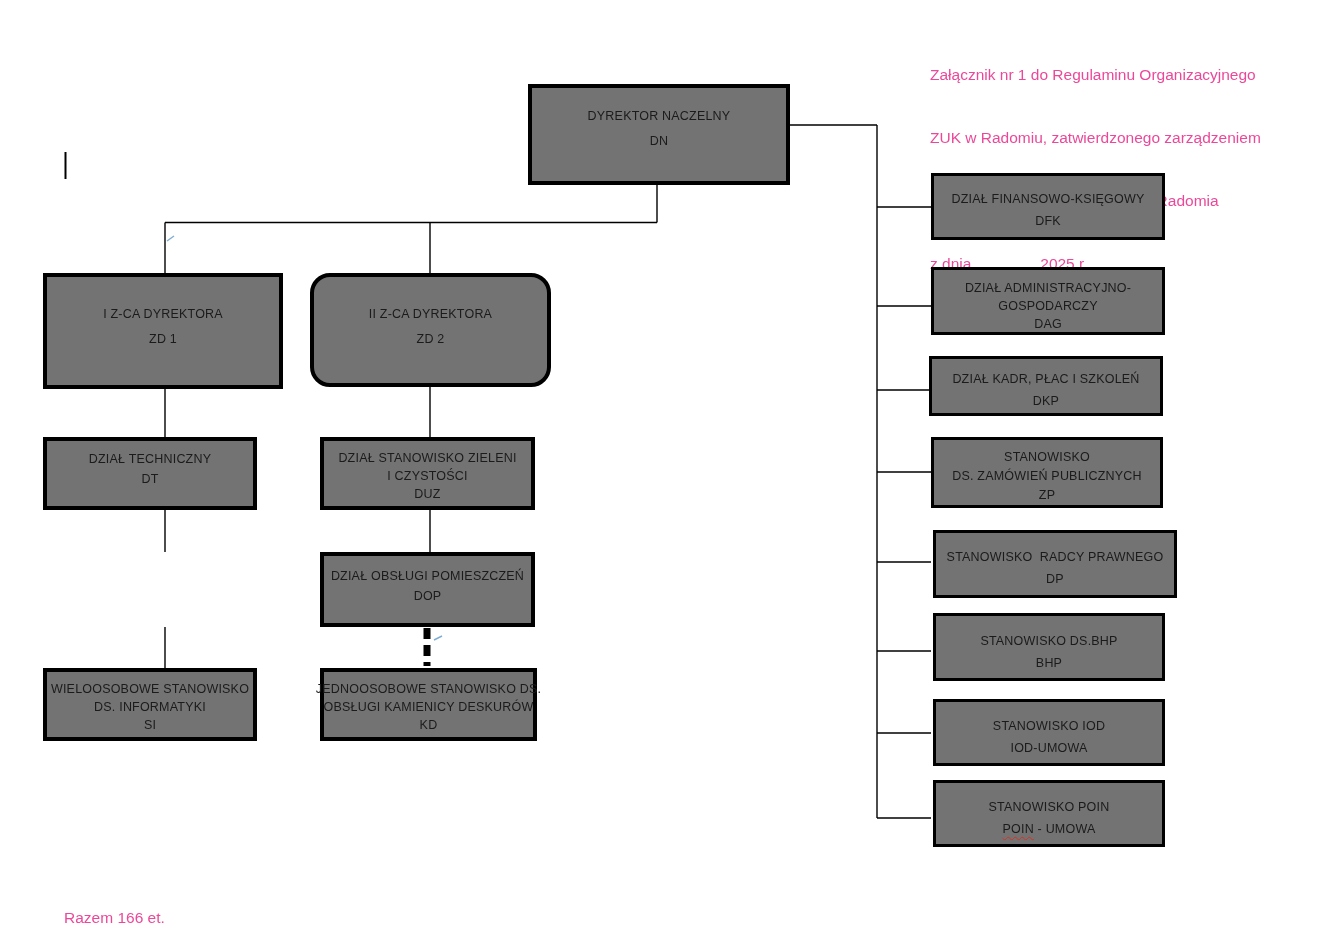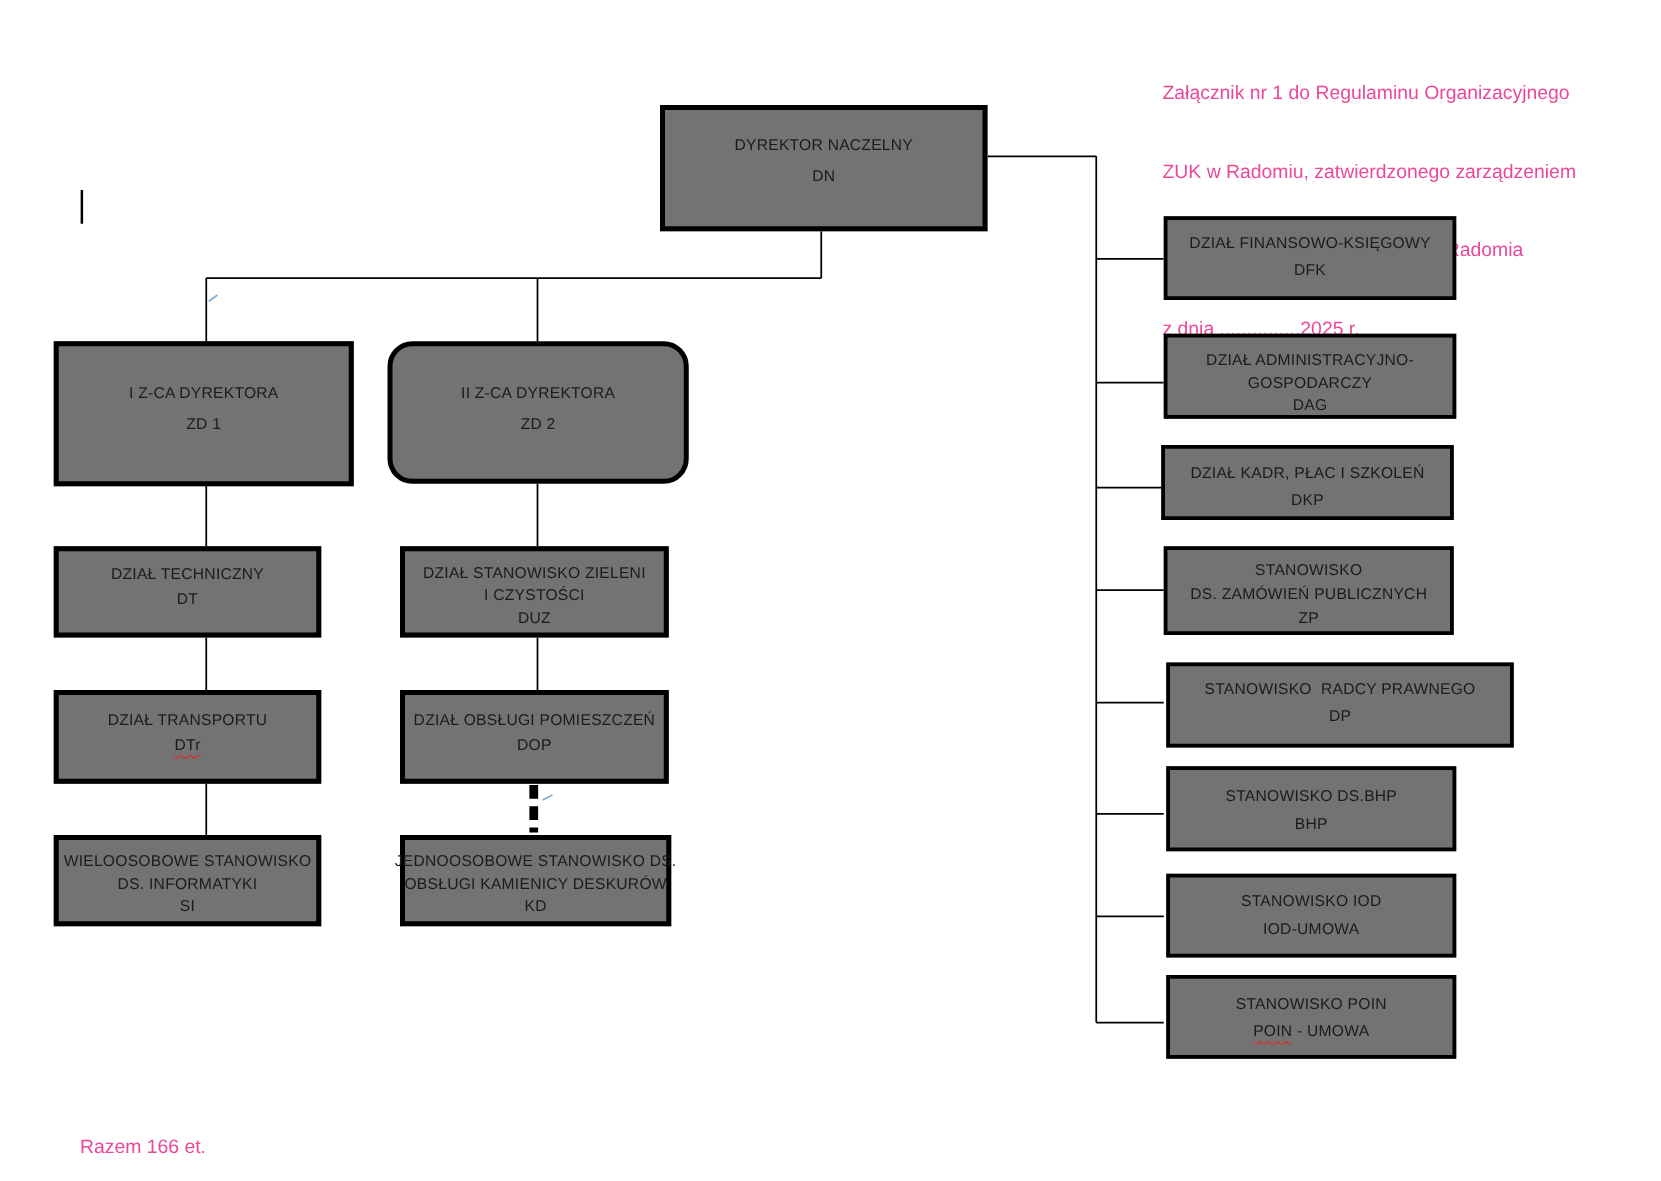"DZIAŁ FINANSOWO-KSIĘGOWY" .box.rbox { justify-content: none -> center }
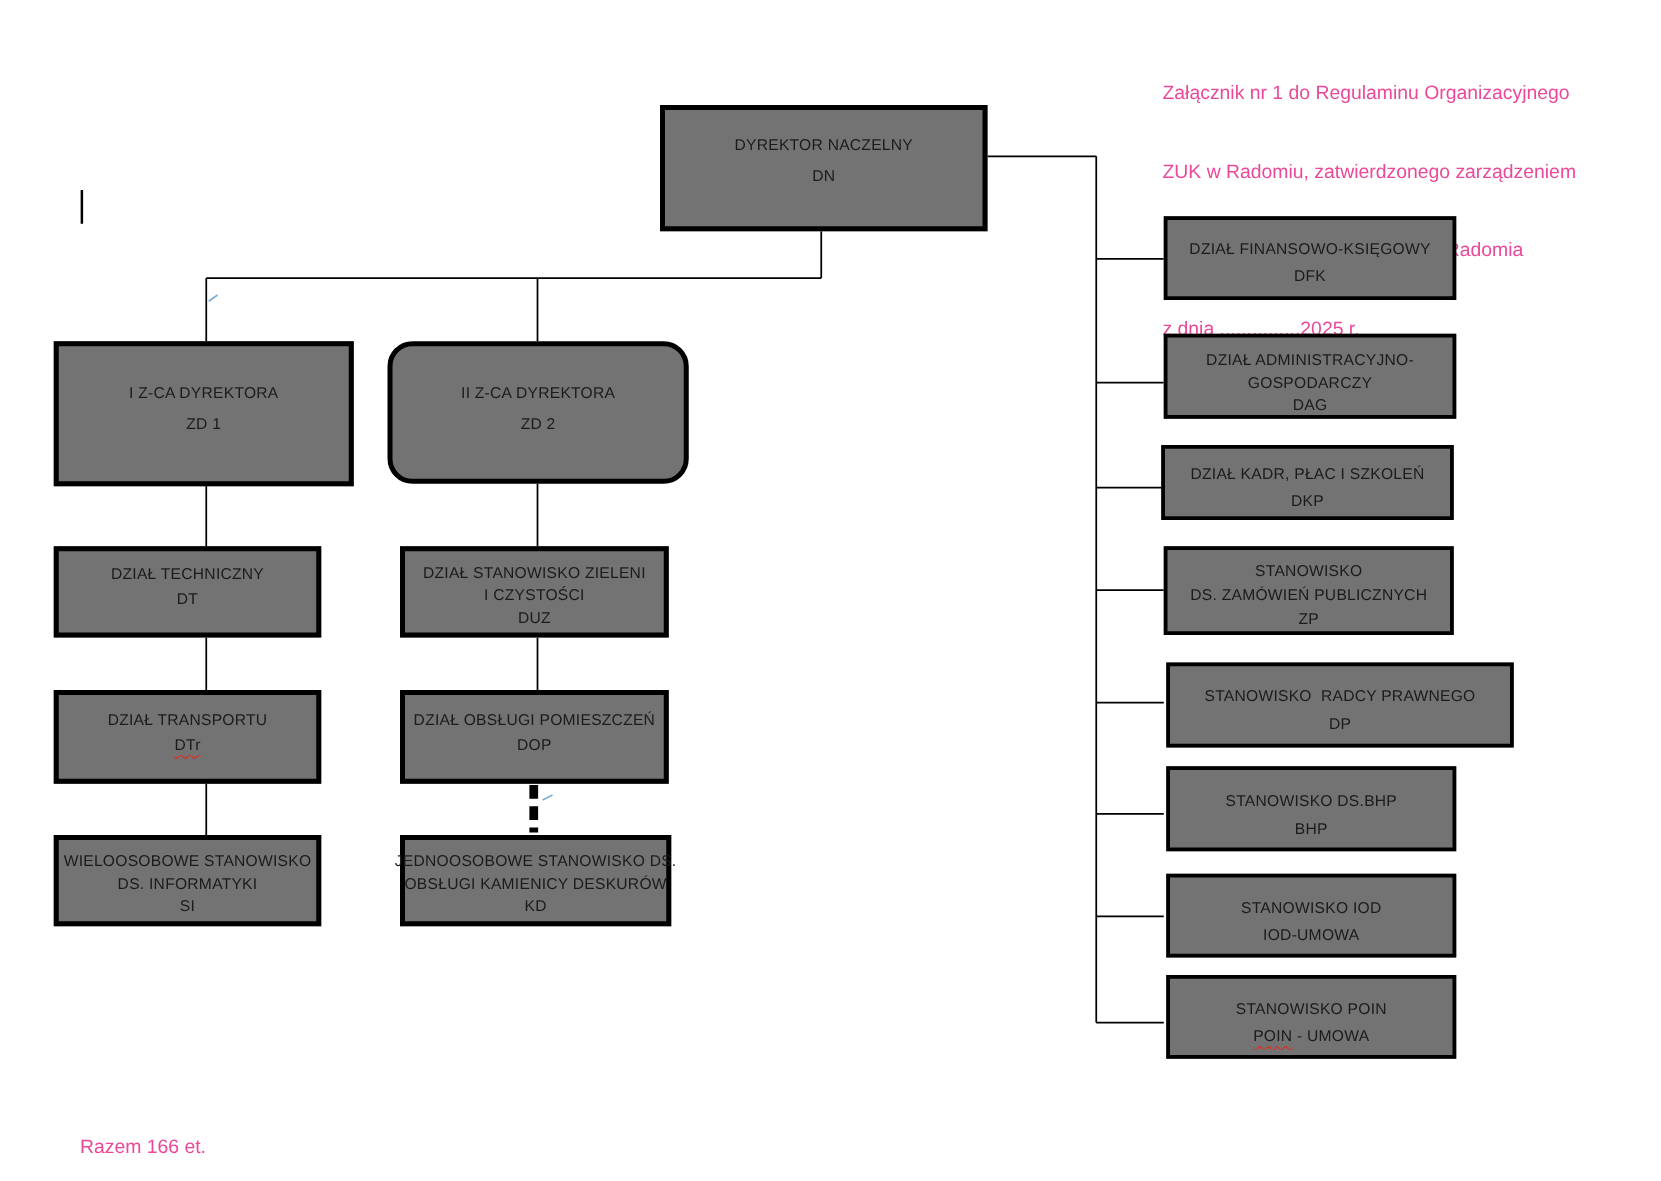"STANOWISKO RADCY PRAWNEGO" div.box { width: 278px -> 244px }
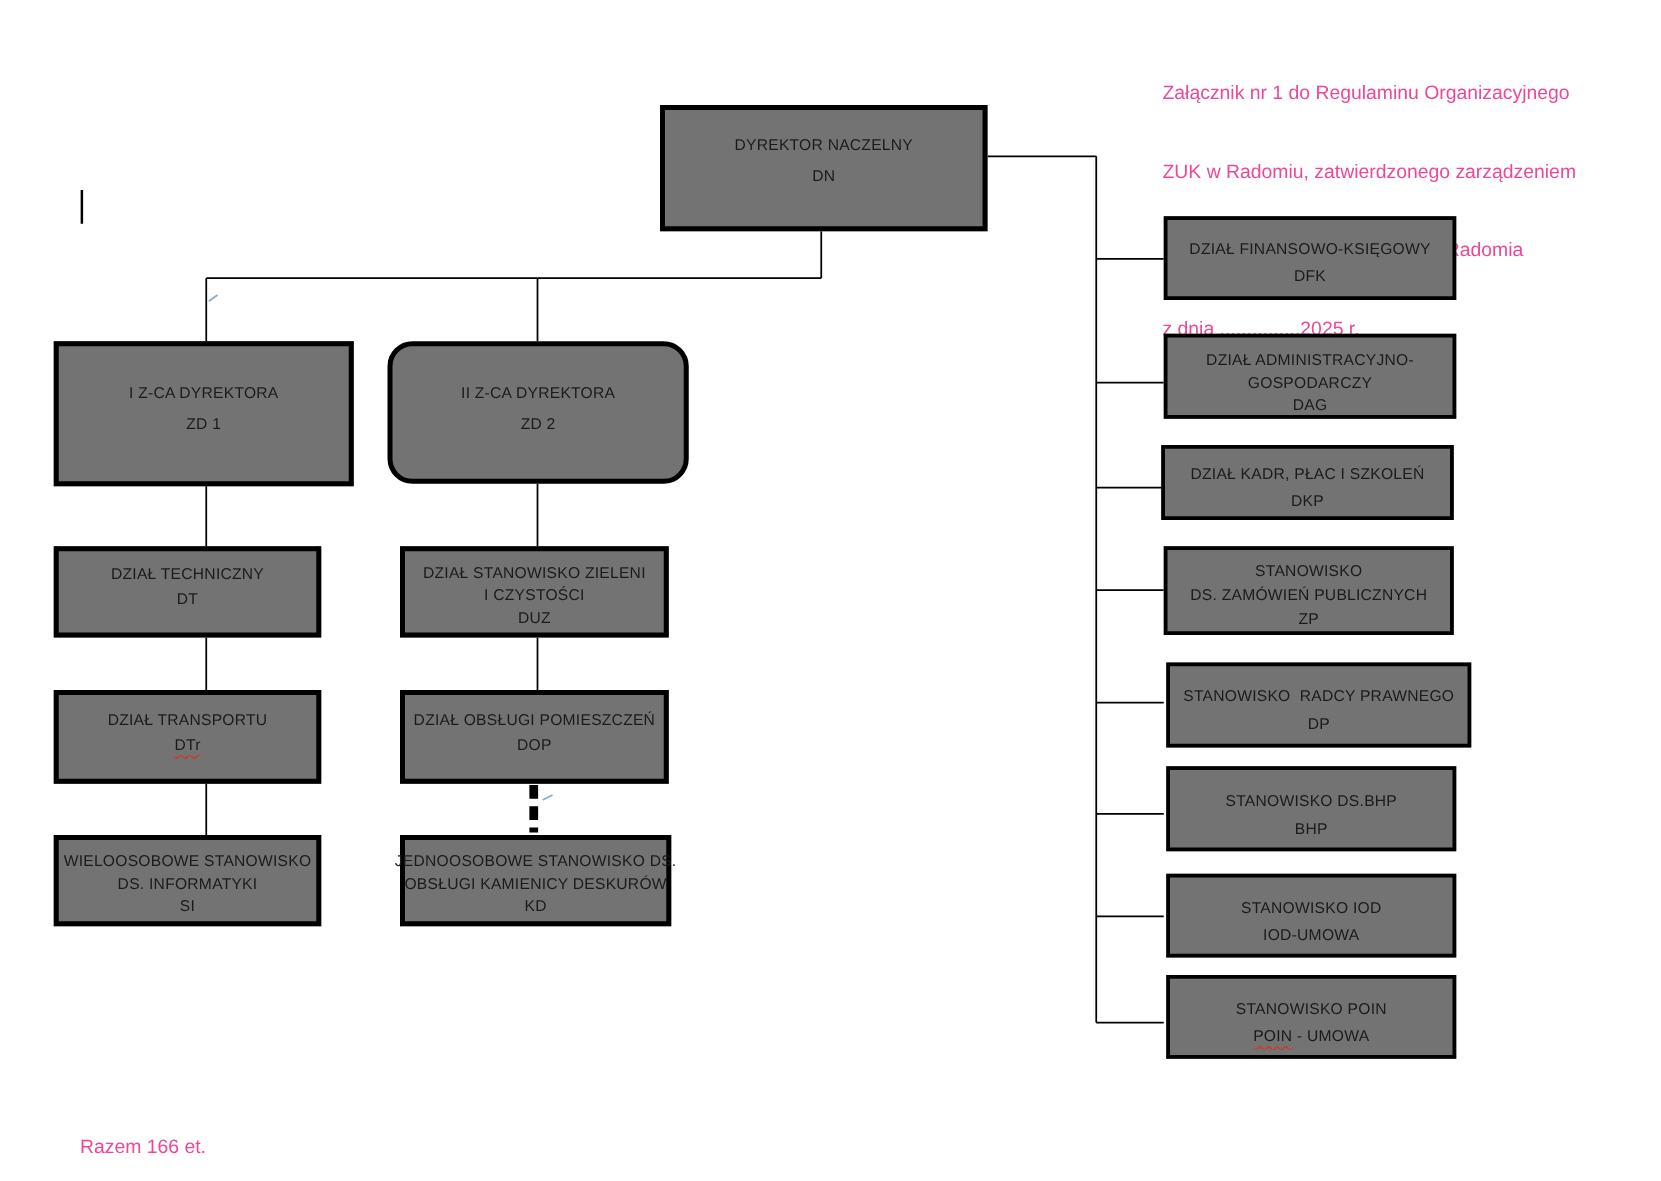"DZIAŁ TRANSPORTU" div.box { html: <div> <span>DZIAŁ TRANSPORTU</span> <span>DTr</span> </div> -> none }
